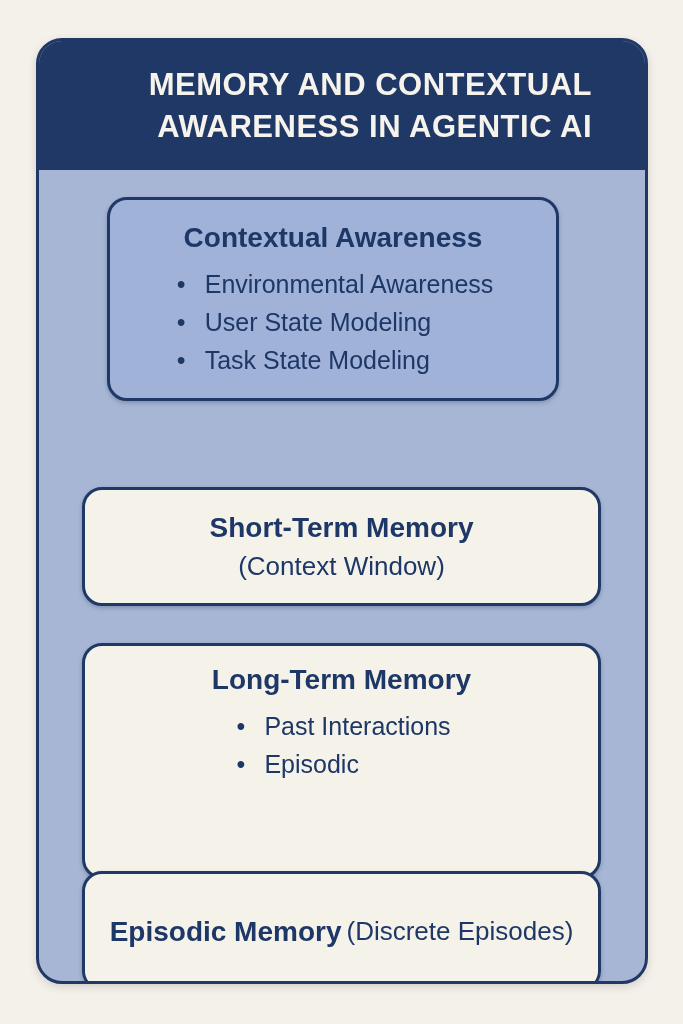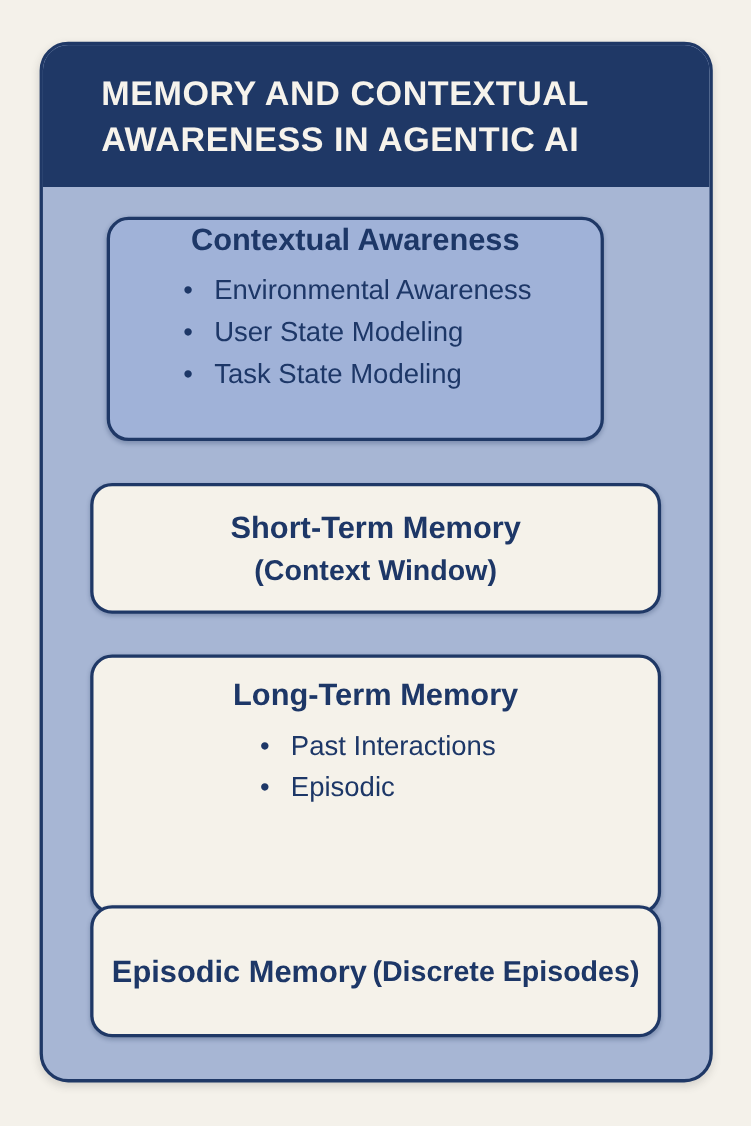"MEMORY AND CONTEXTUAL AWARENESS IN" .title { text-align: left -> right }
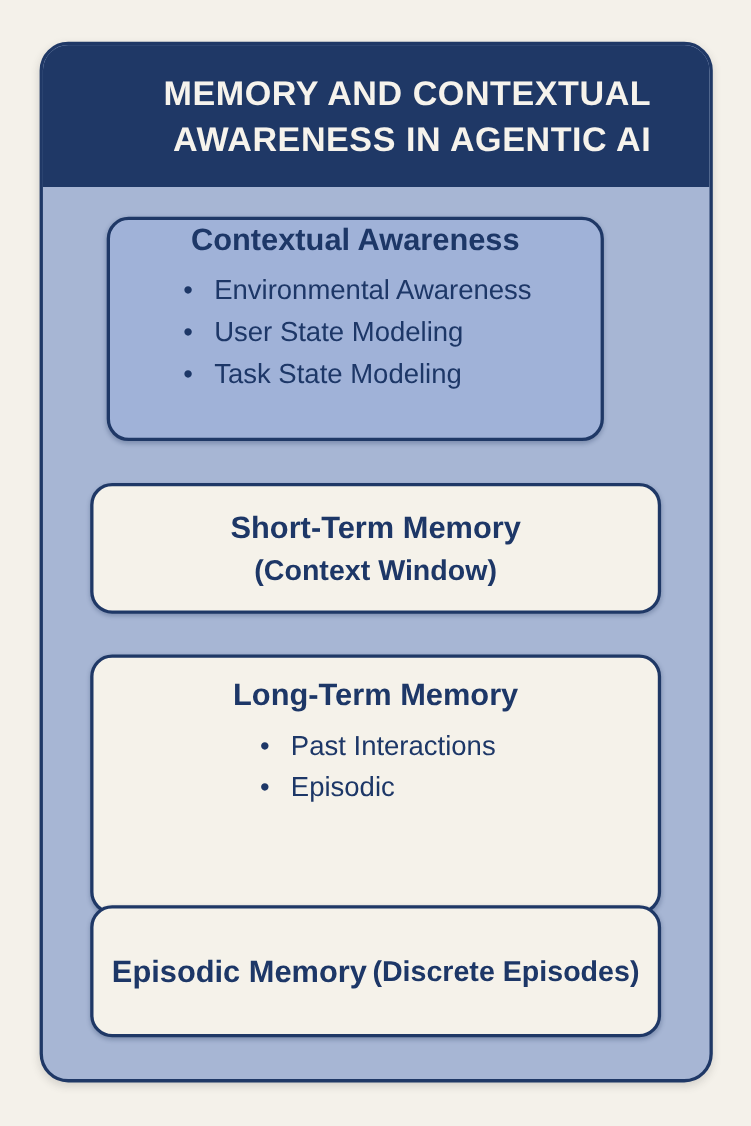"Contextual Awareness" #box-1 { left: 58px -> 68px; padding-top: none -> 20px }
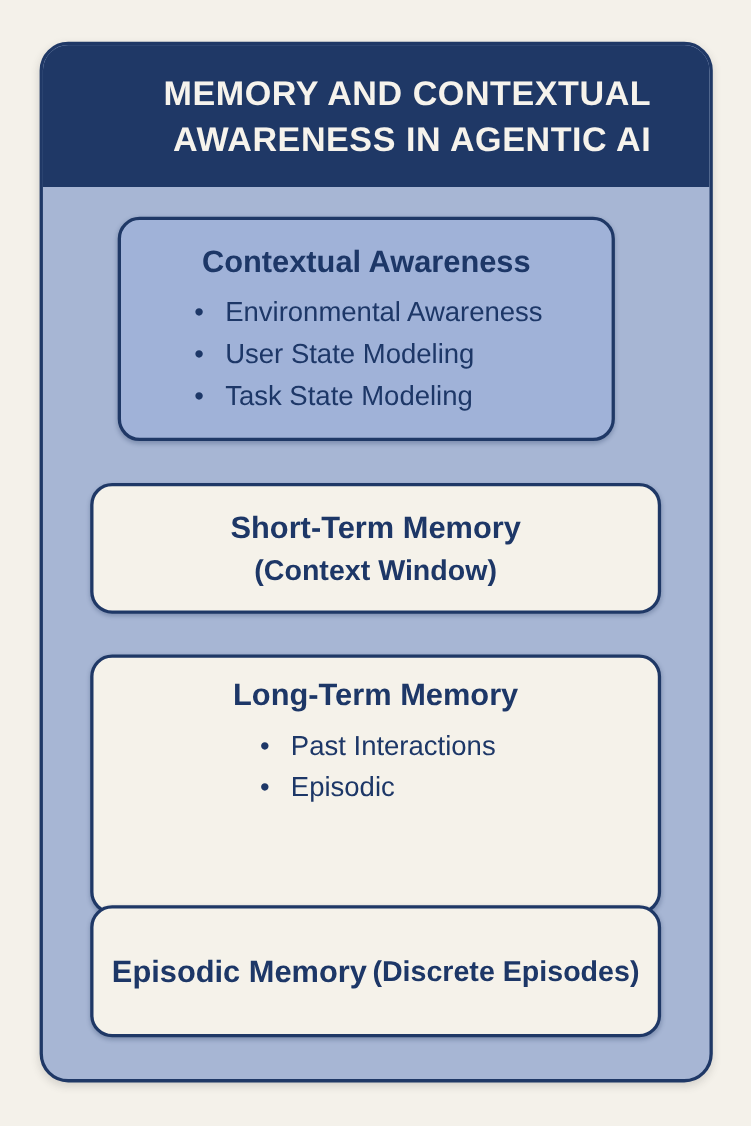"Short-Term Memory" .box-cream { margin-top: none -> 48px }
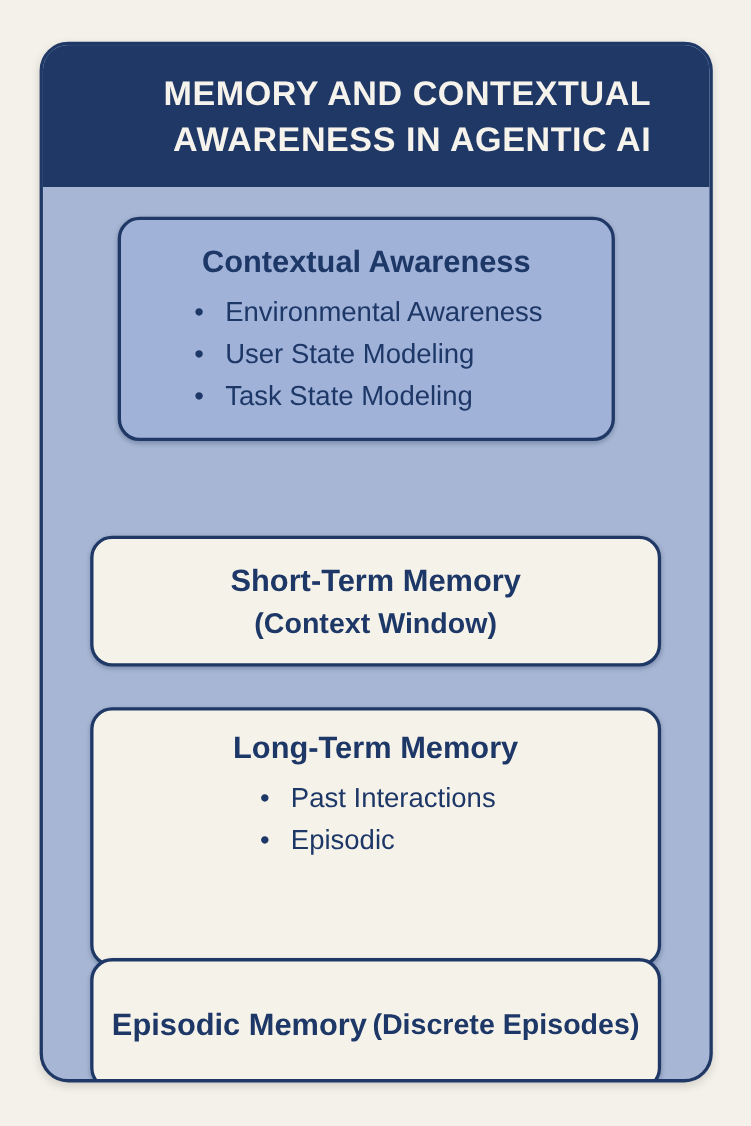"(Context Window)" .box-subtitle { font-weight: 700 -> 400 }
